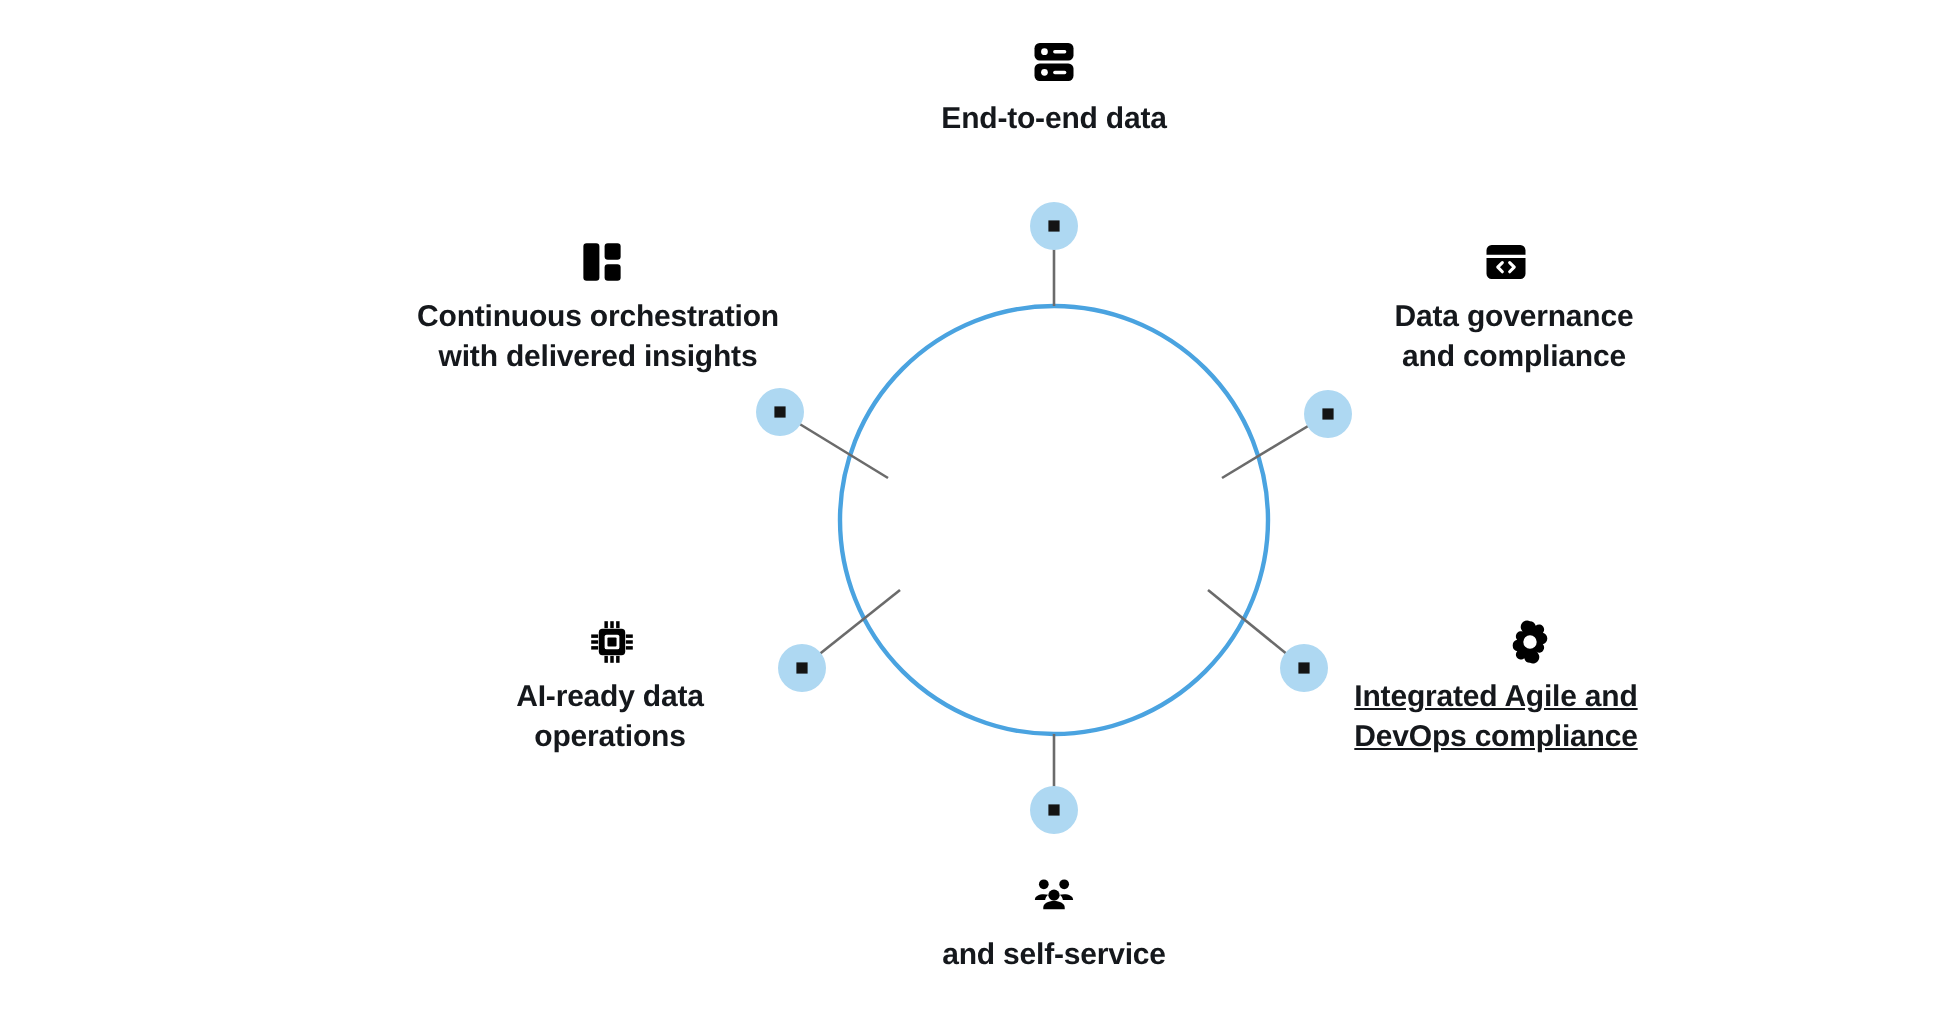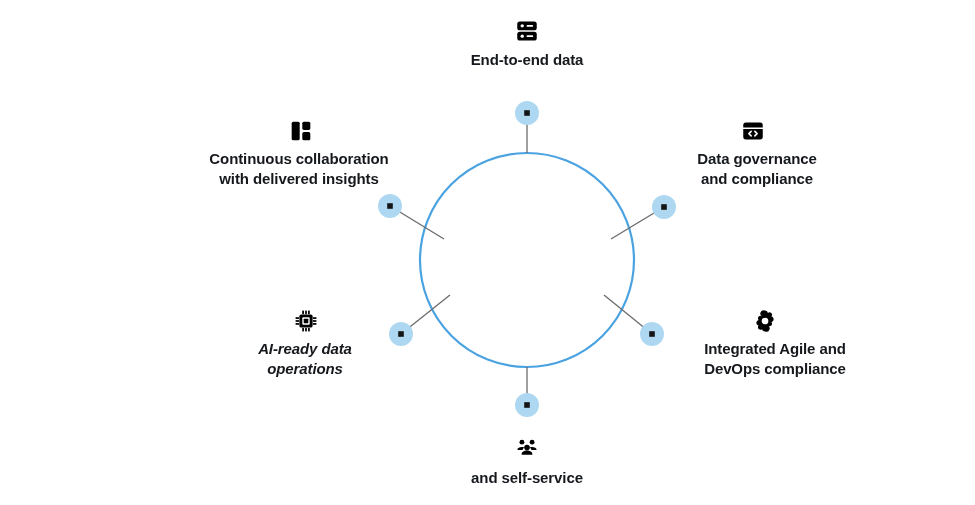"Continuous collaboration" span.line { text: collaboration -> orchestration }
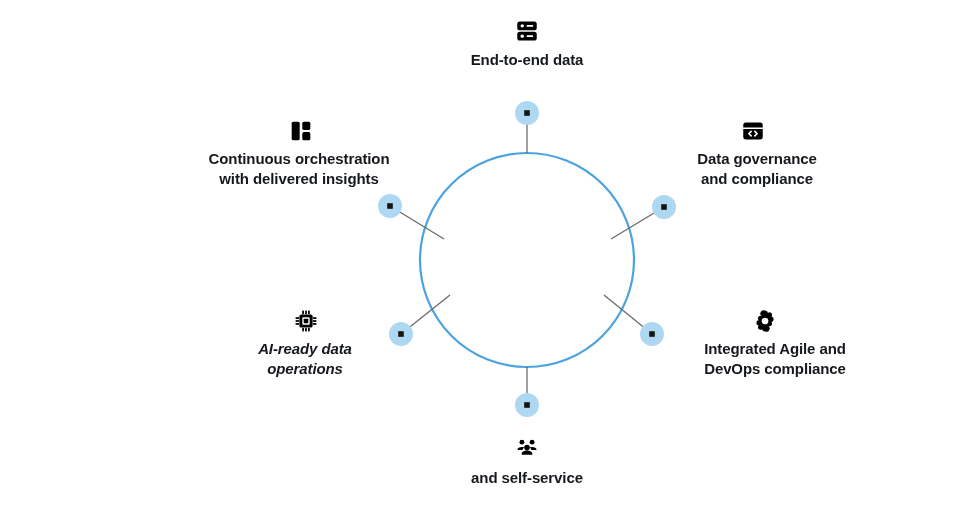"AI-ready data" div.label { font-style: italic -> none }
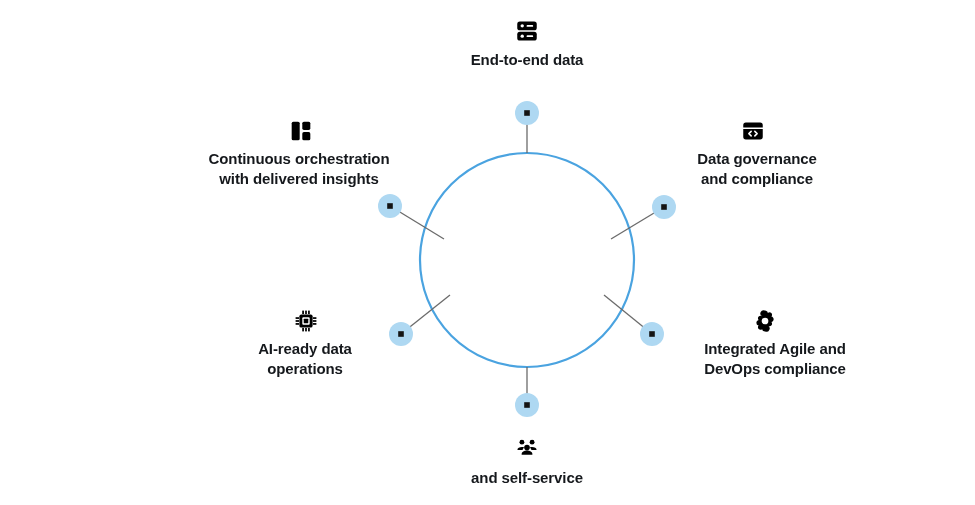"Integrated Agile and" div.label { left: 735px -> 708px; text-decoration: none -> underline }
